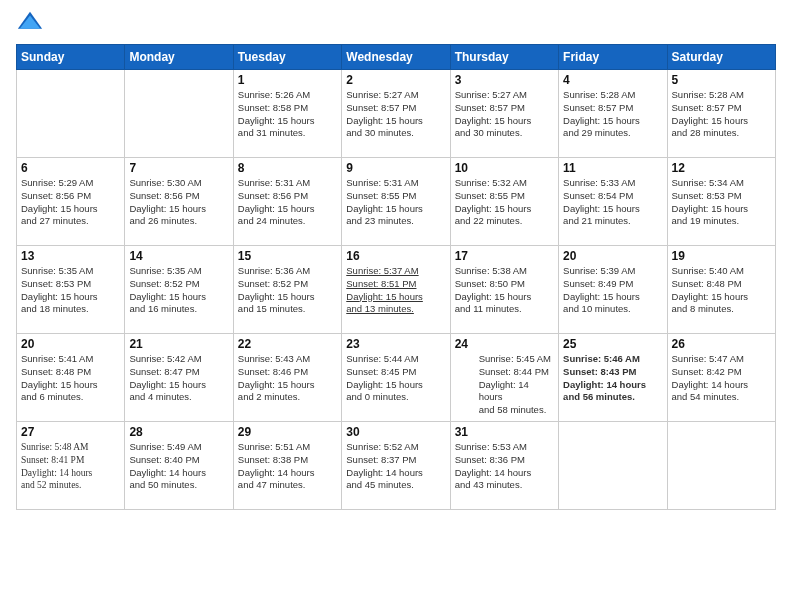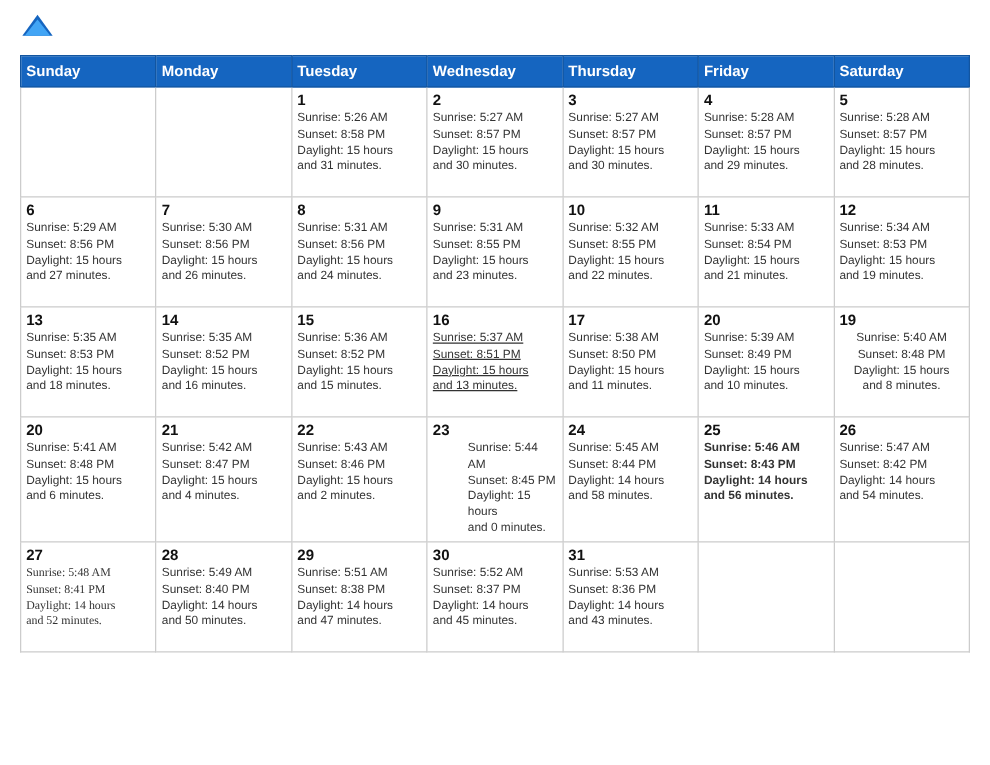"Sunrise: 5:40 AM" div.day-info { text-align: center -> none }
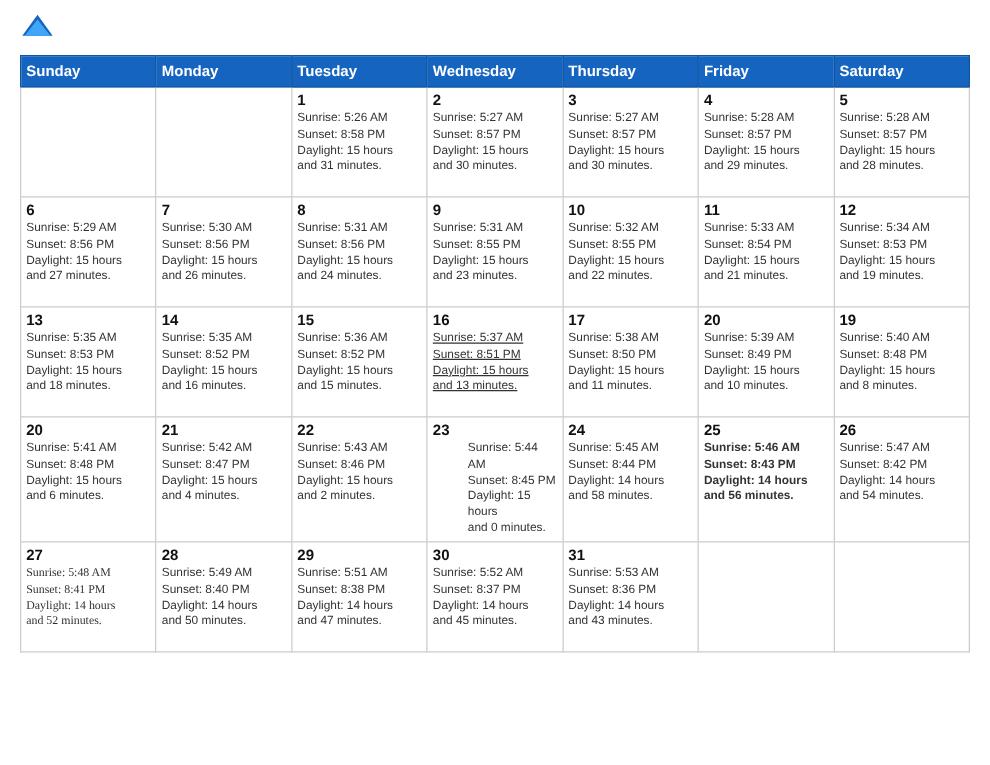"Sunrise: 5:44 AM" div.day-info { margin-left: 28px -> none }
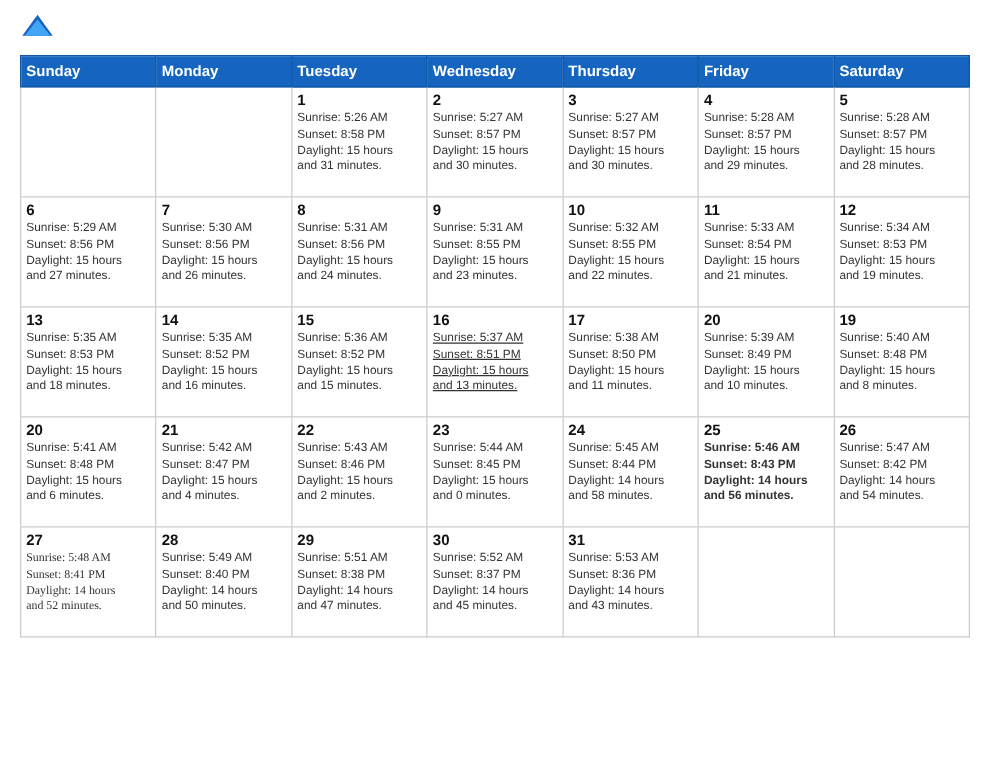"Sunrise: 5:45 AM" div.day-info { margin-left: none -> 24px }
